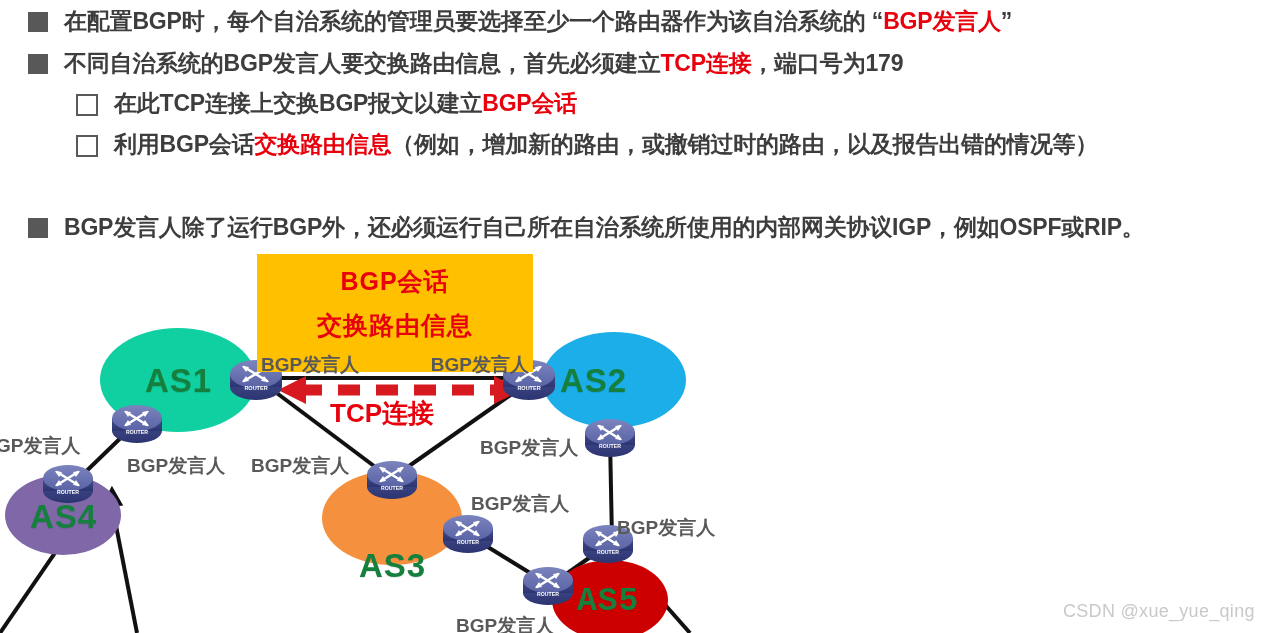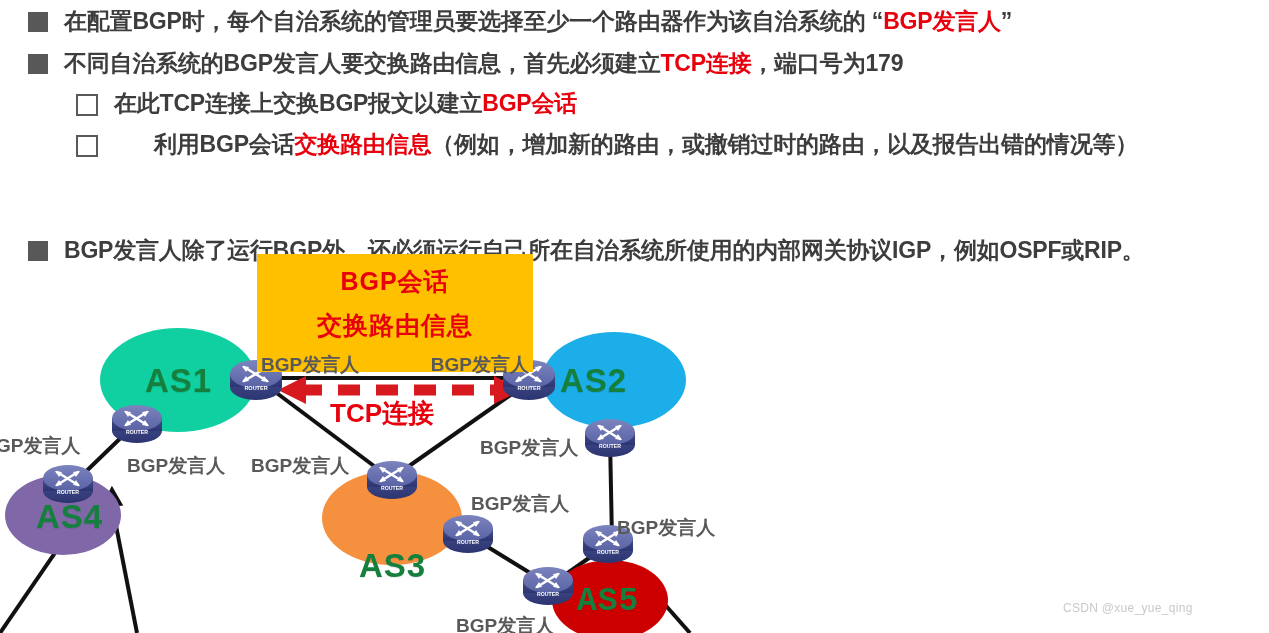"利用BGP会话交换路由信息（例如，增加新的路由，或撤销过时的路由，以及报告出错的" div.bullet-row { gap: 40px -> none }
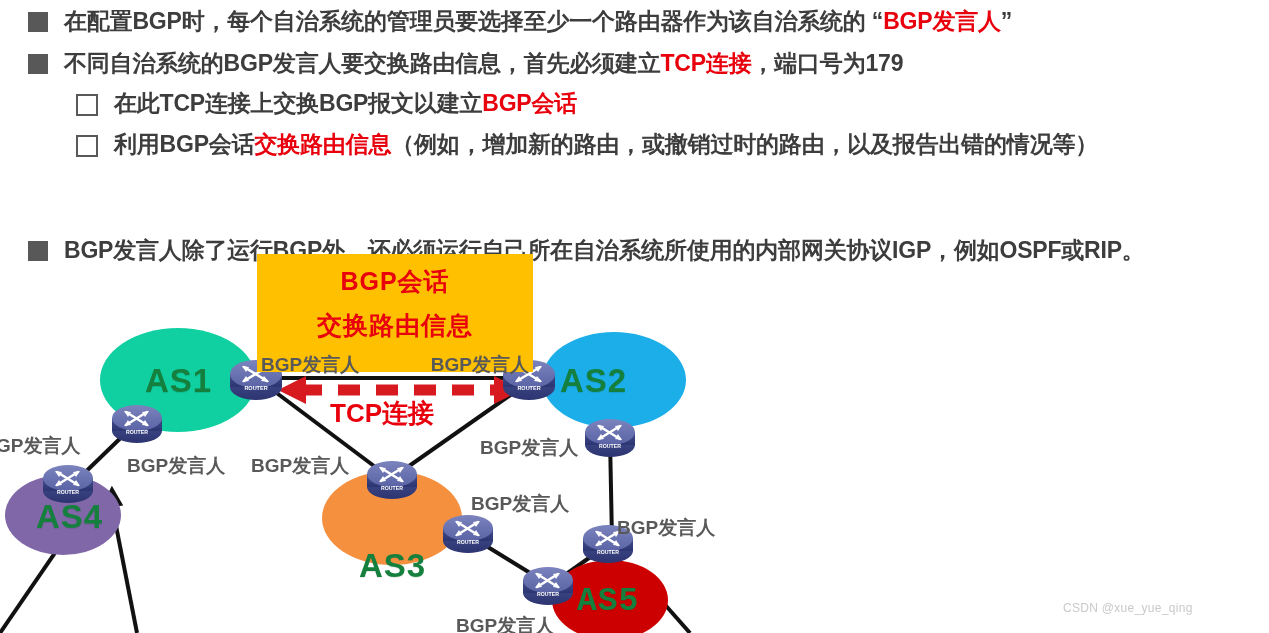"BGP发言人除了运行BGP外，还必须运行自己所在自治系统所使用的内部网关协议IG" div.bullet-row { margin-top: 23px -> none }
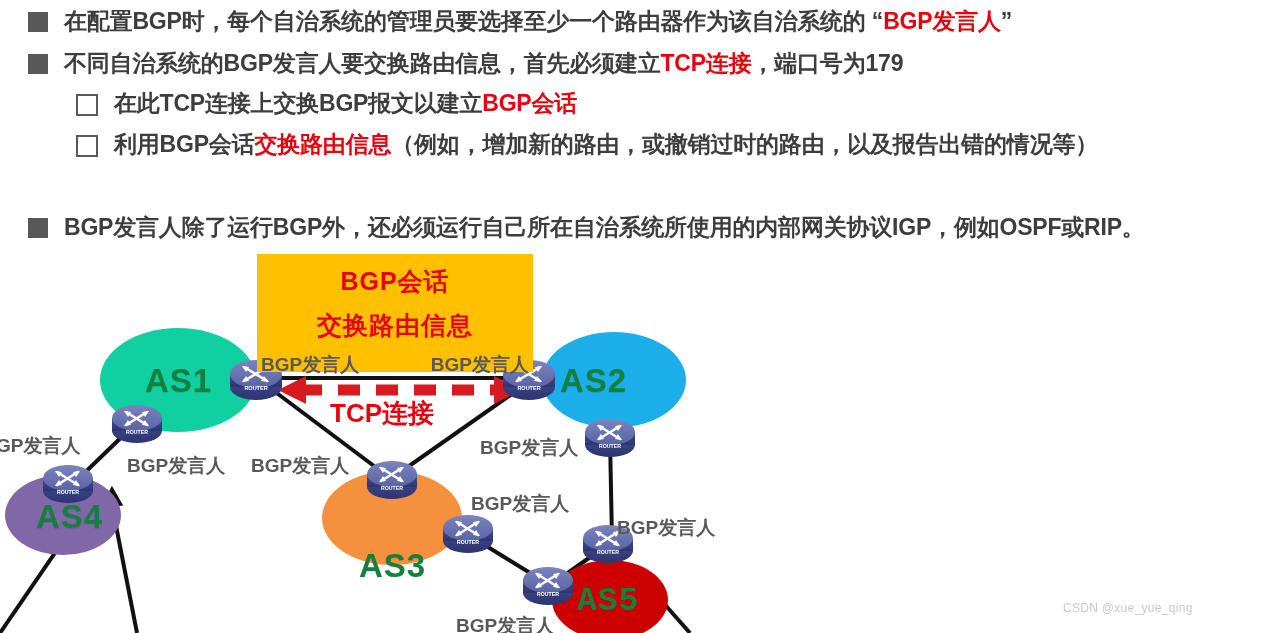"AS4" div.as-label { left: 36px -> 30px }
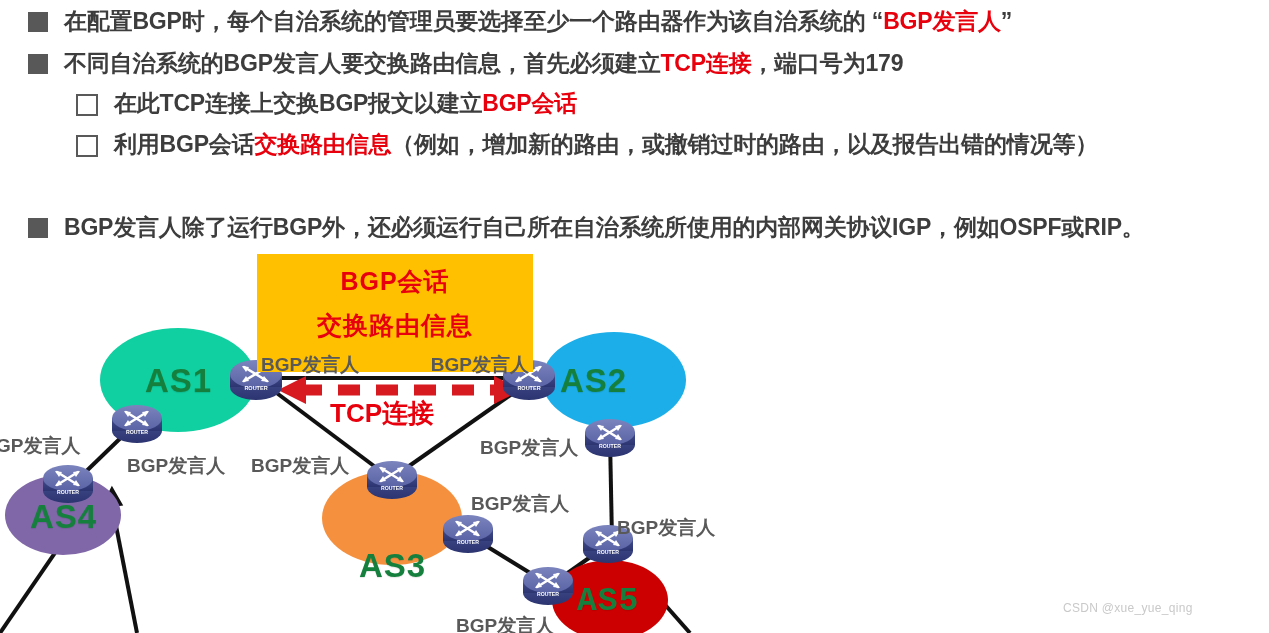"CSDN @xue_yue_qing" #watermark { font-size: 12px -> 18px }
